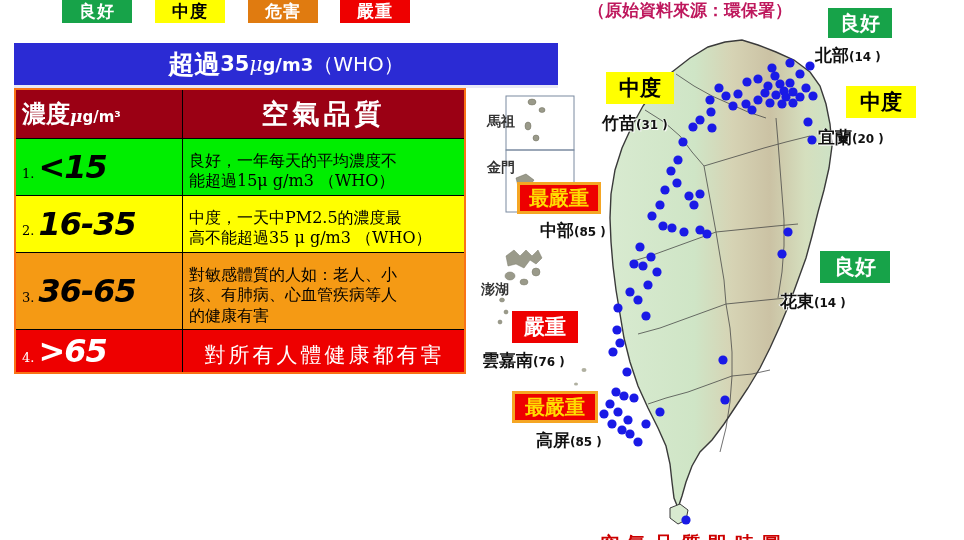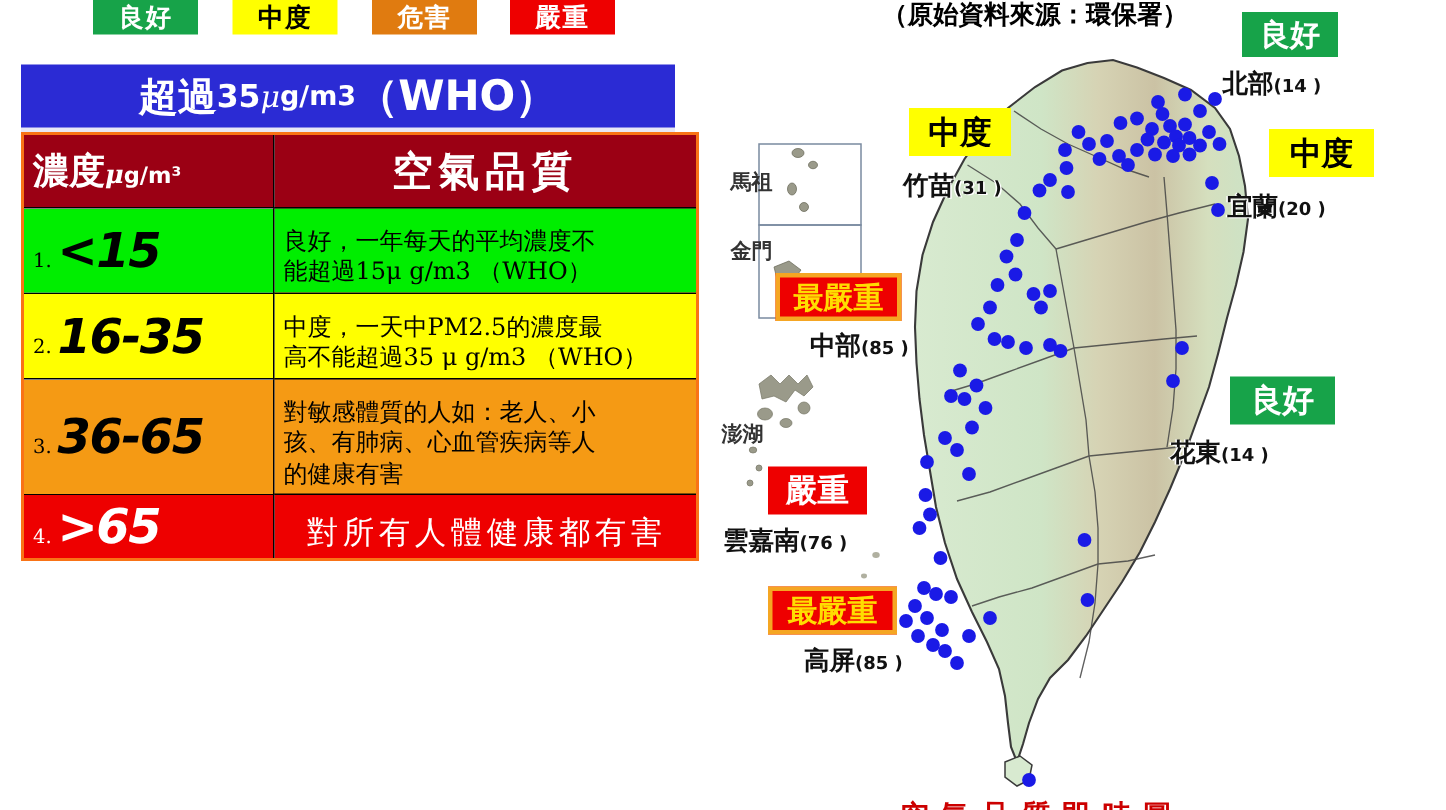"（原始資料來源：環保署）" #map-title { color: #000000 -> #be185d }
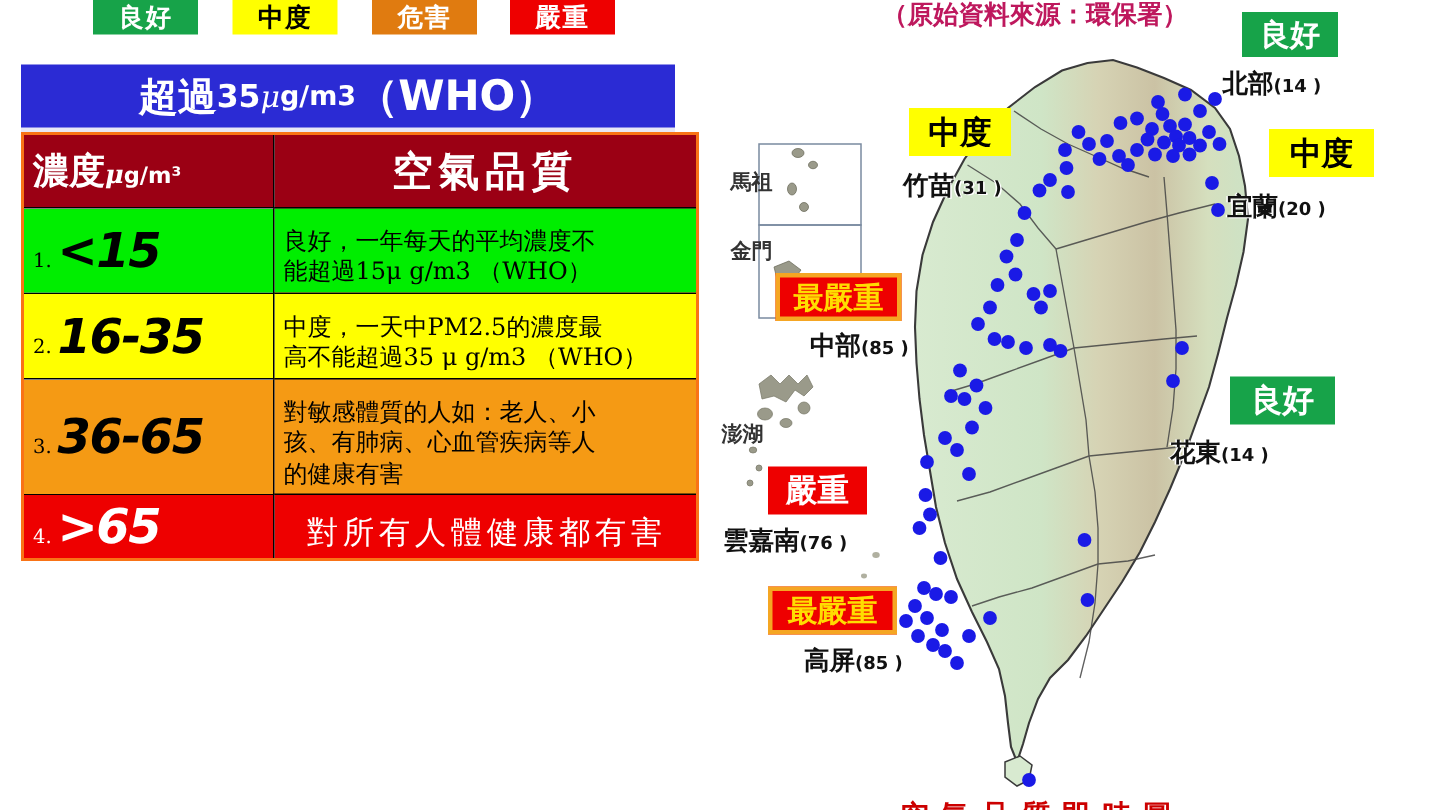"超過" #who-banner { width: 436px -> 544px }
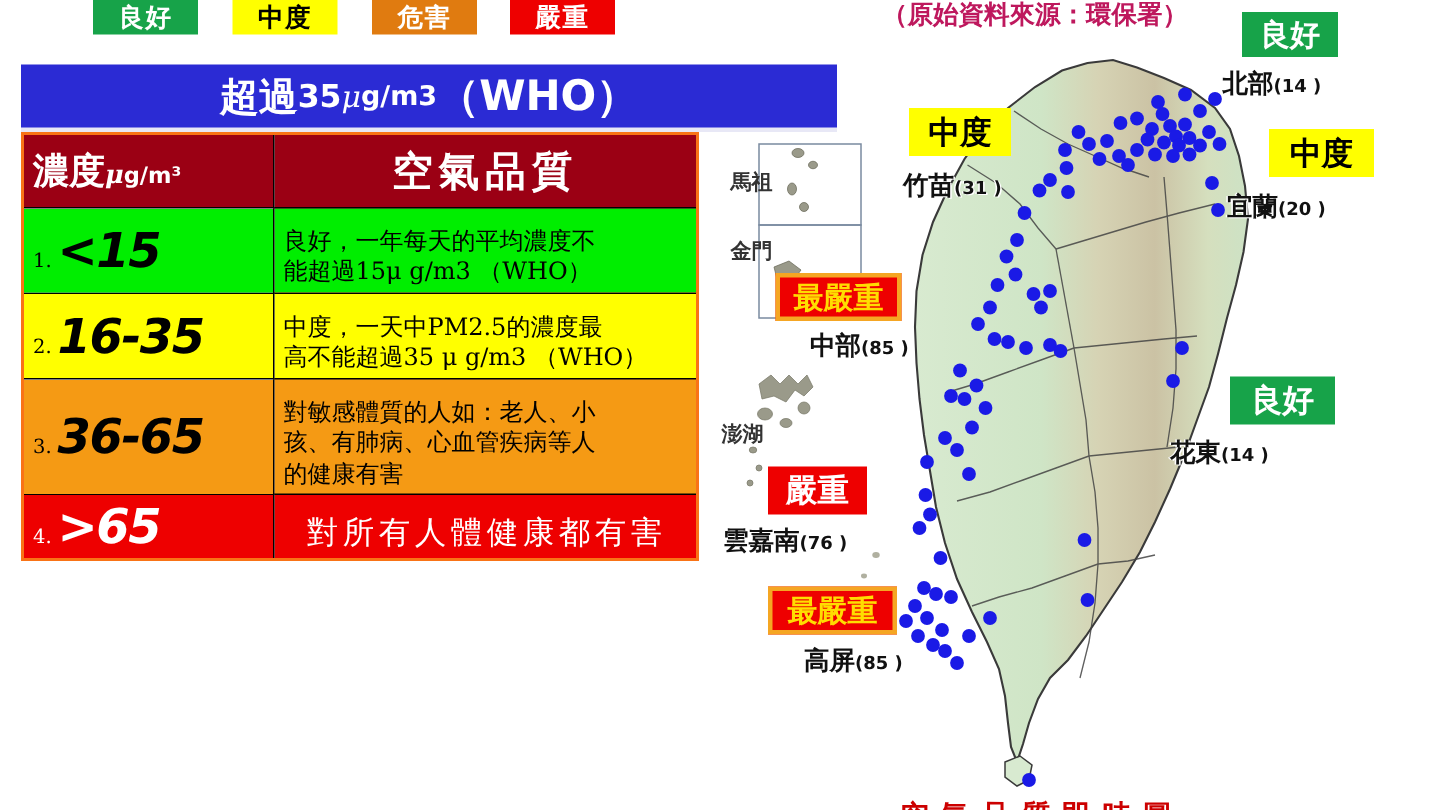"（WHO）" #who-banner .who { font-size: 28px -> 20px; font-weight: 700 -> 400 }
